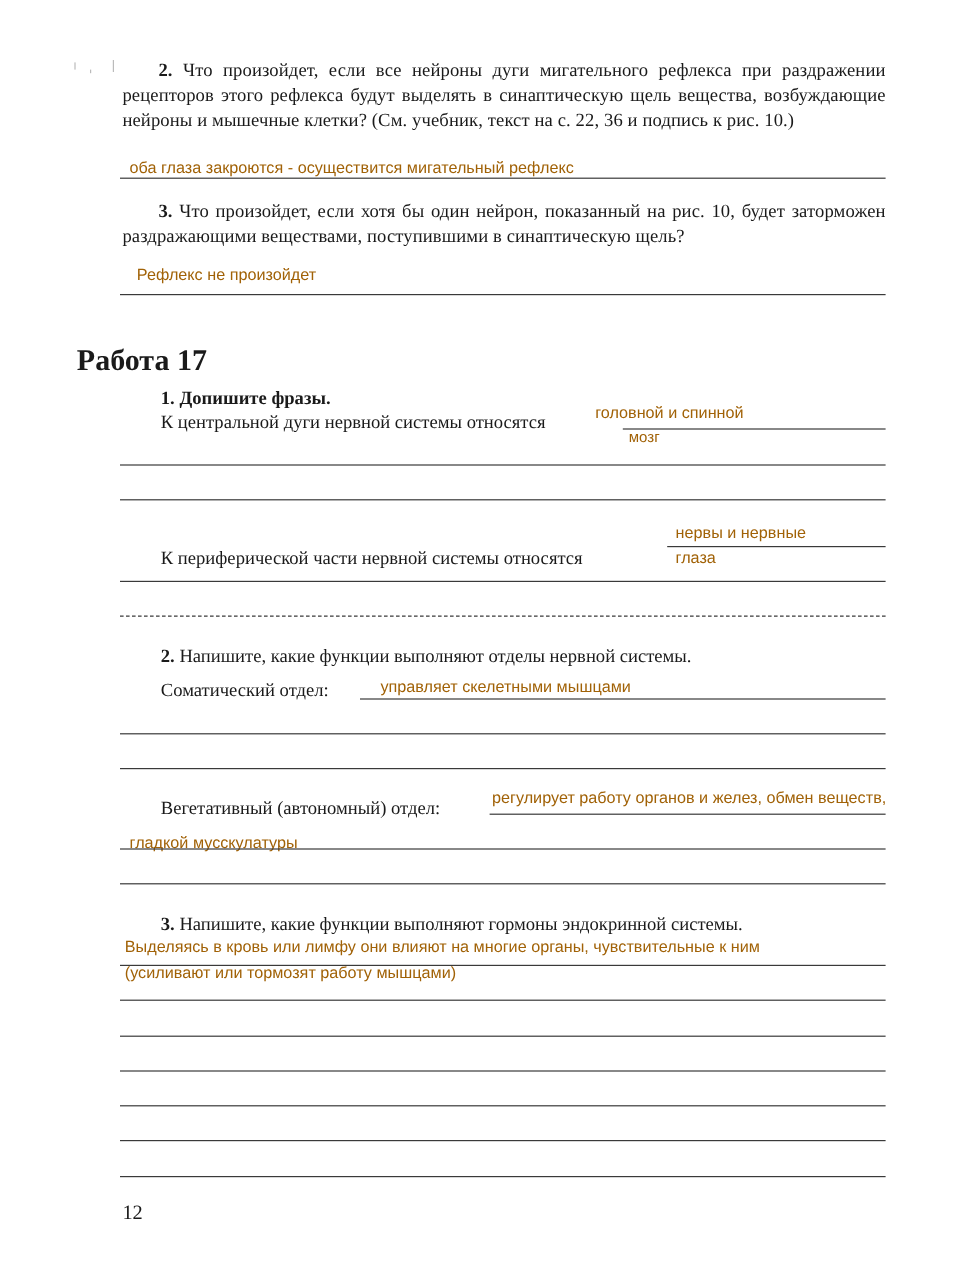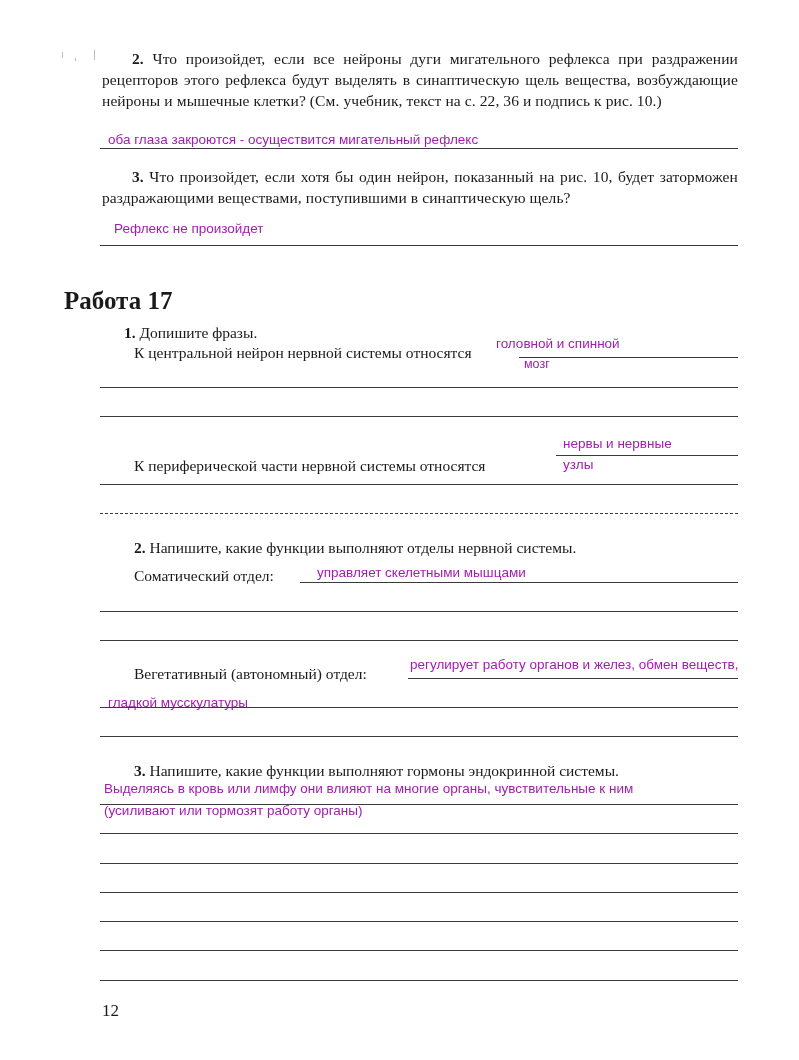"оба глаза закроются - осуществится" .ans { color: #a21caf -> #a16207 }
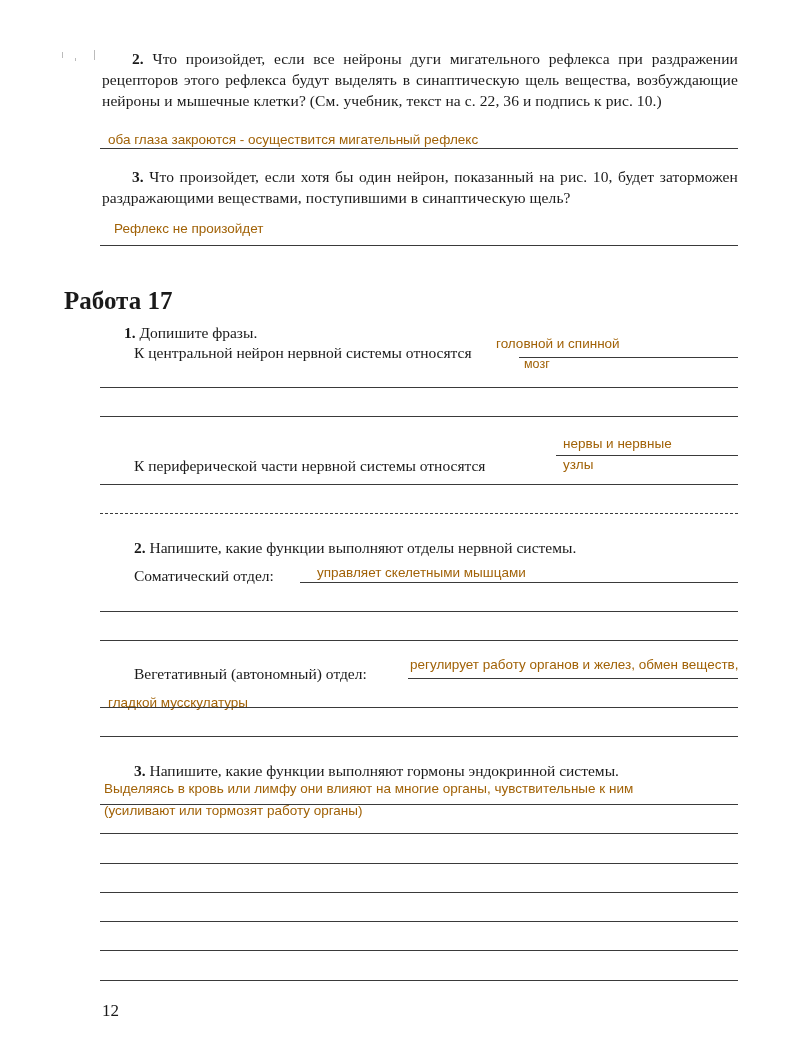"1. Допишите фразы." div.abs { font-weight: none -> bold; left: 124px -> 134px }
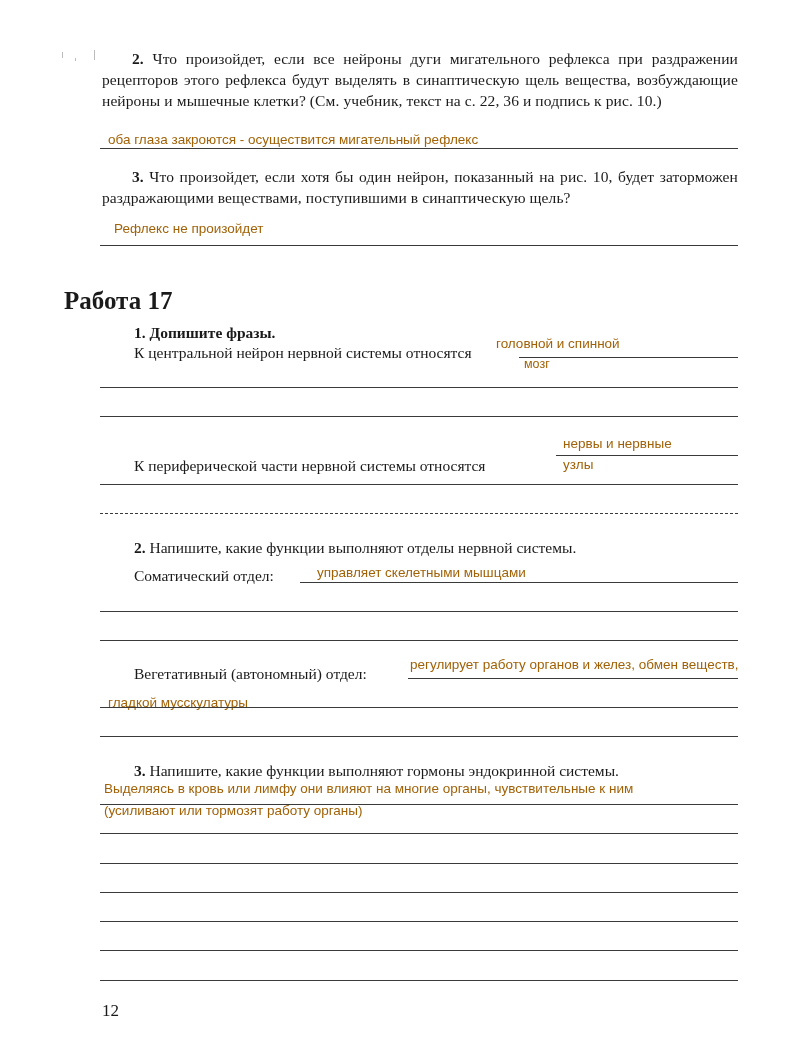"К центральной нейрон нервной системы" div.abs { text: нейрон -> дуги }
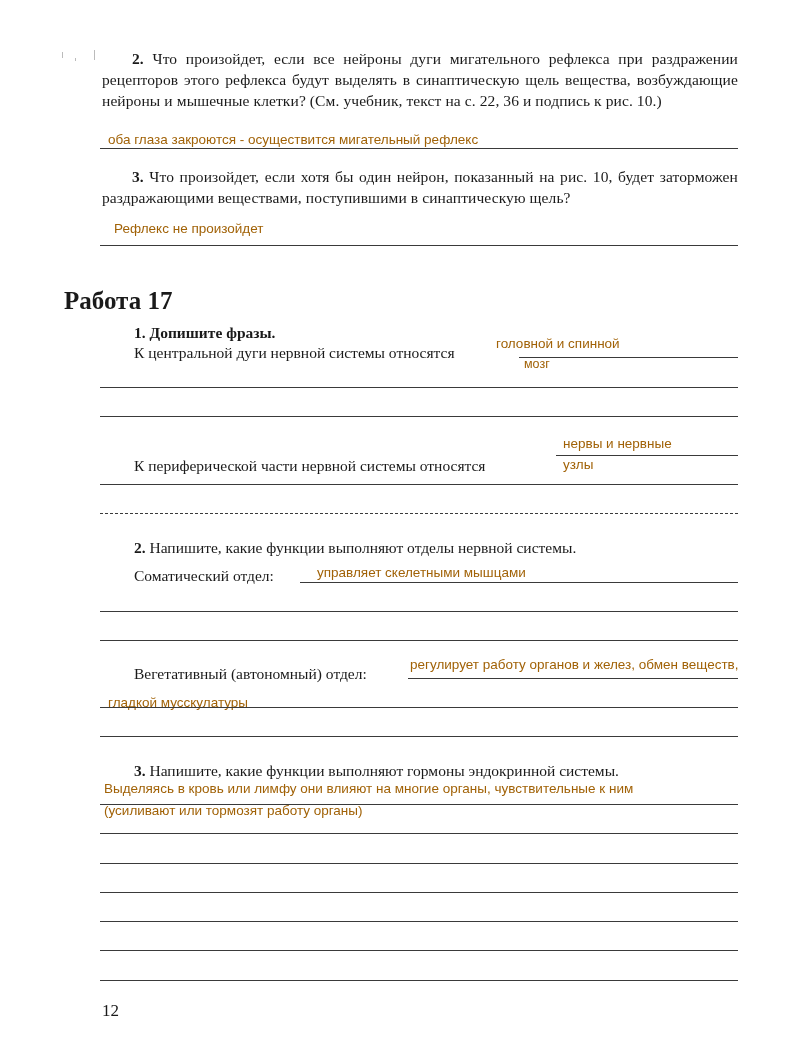"узлы" div.abs { text: узлы -> глаза }
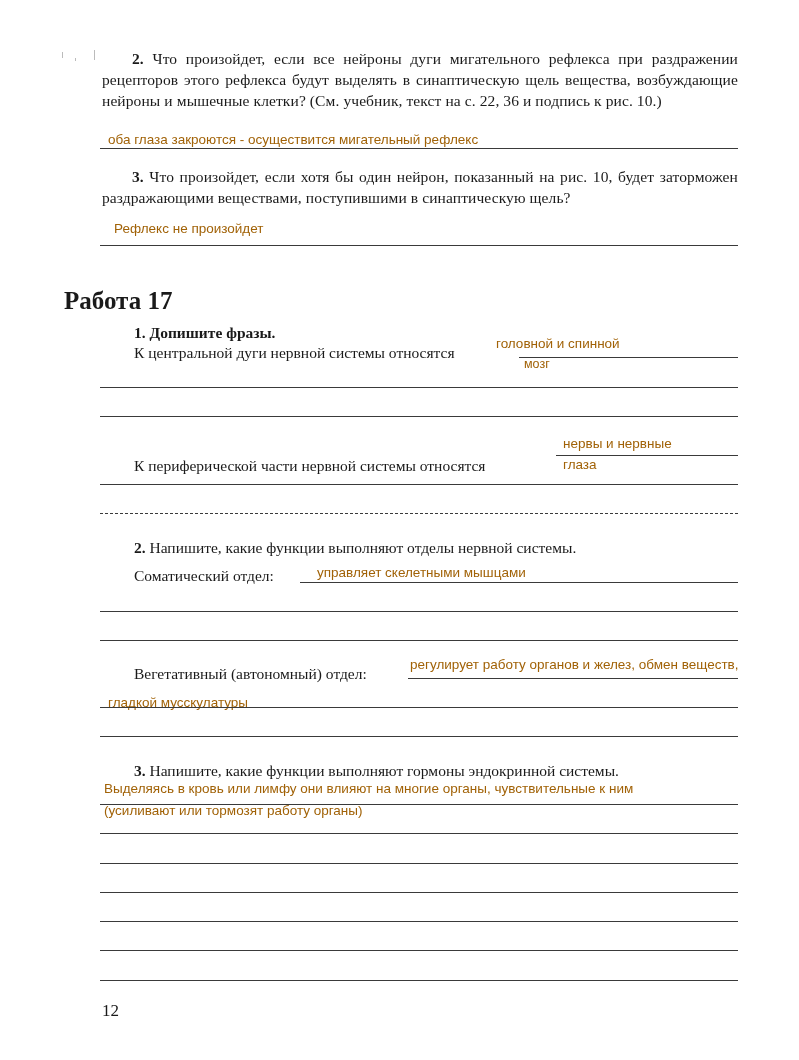"(усиливают или тормозят работу органы)" div.abs { text: органы -> мышцами }
